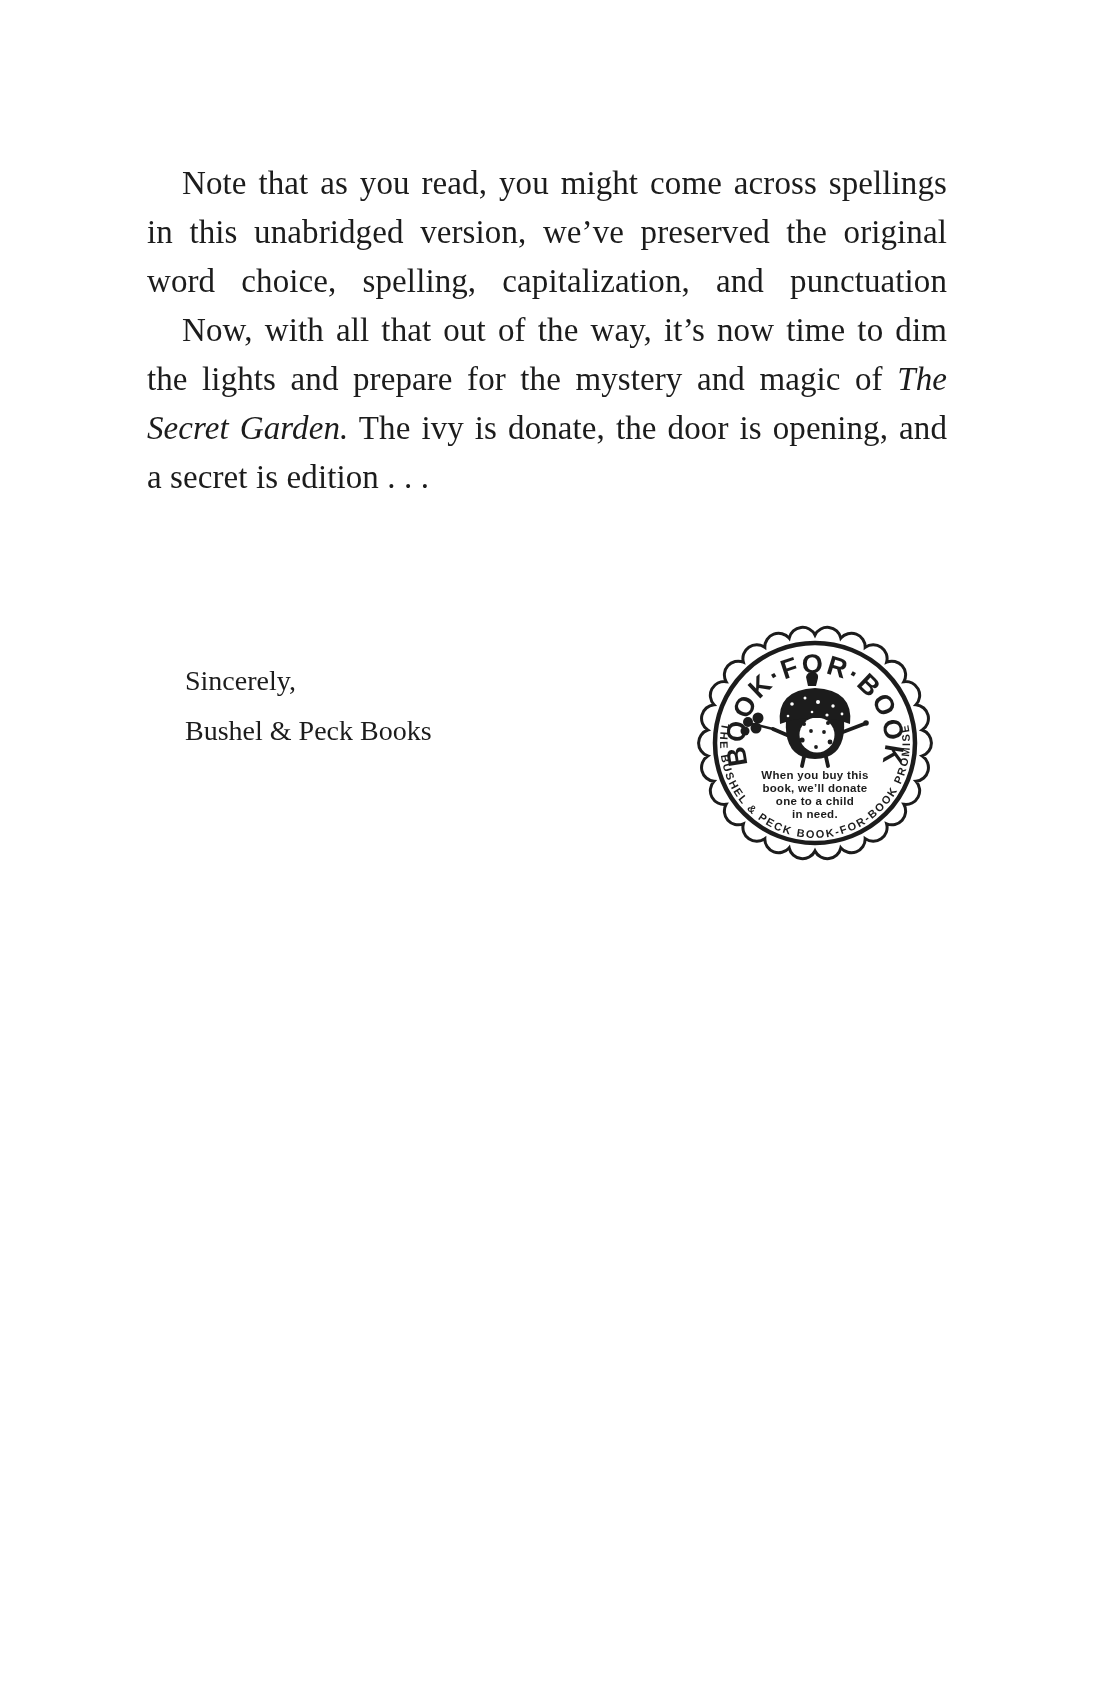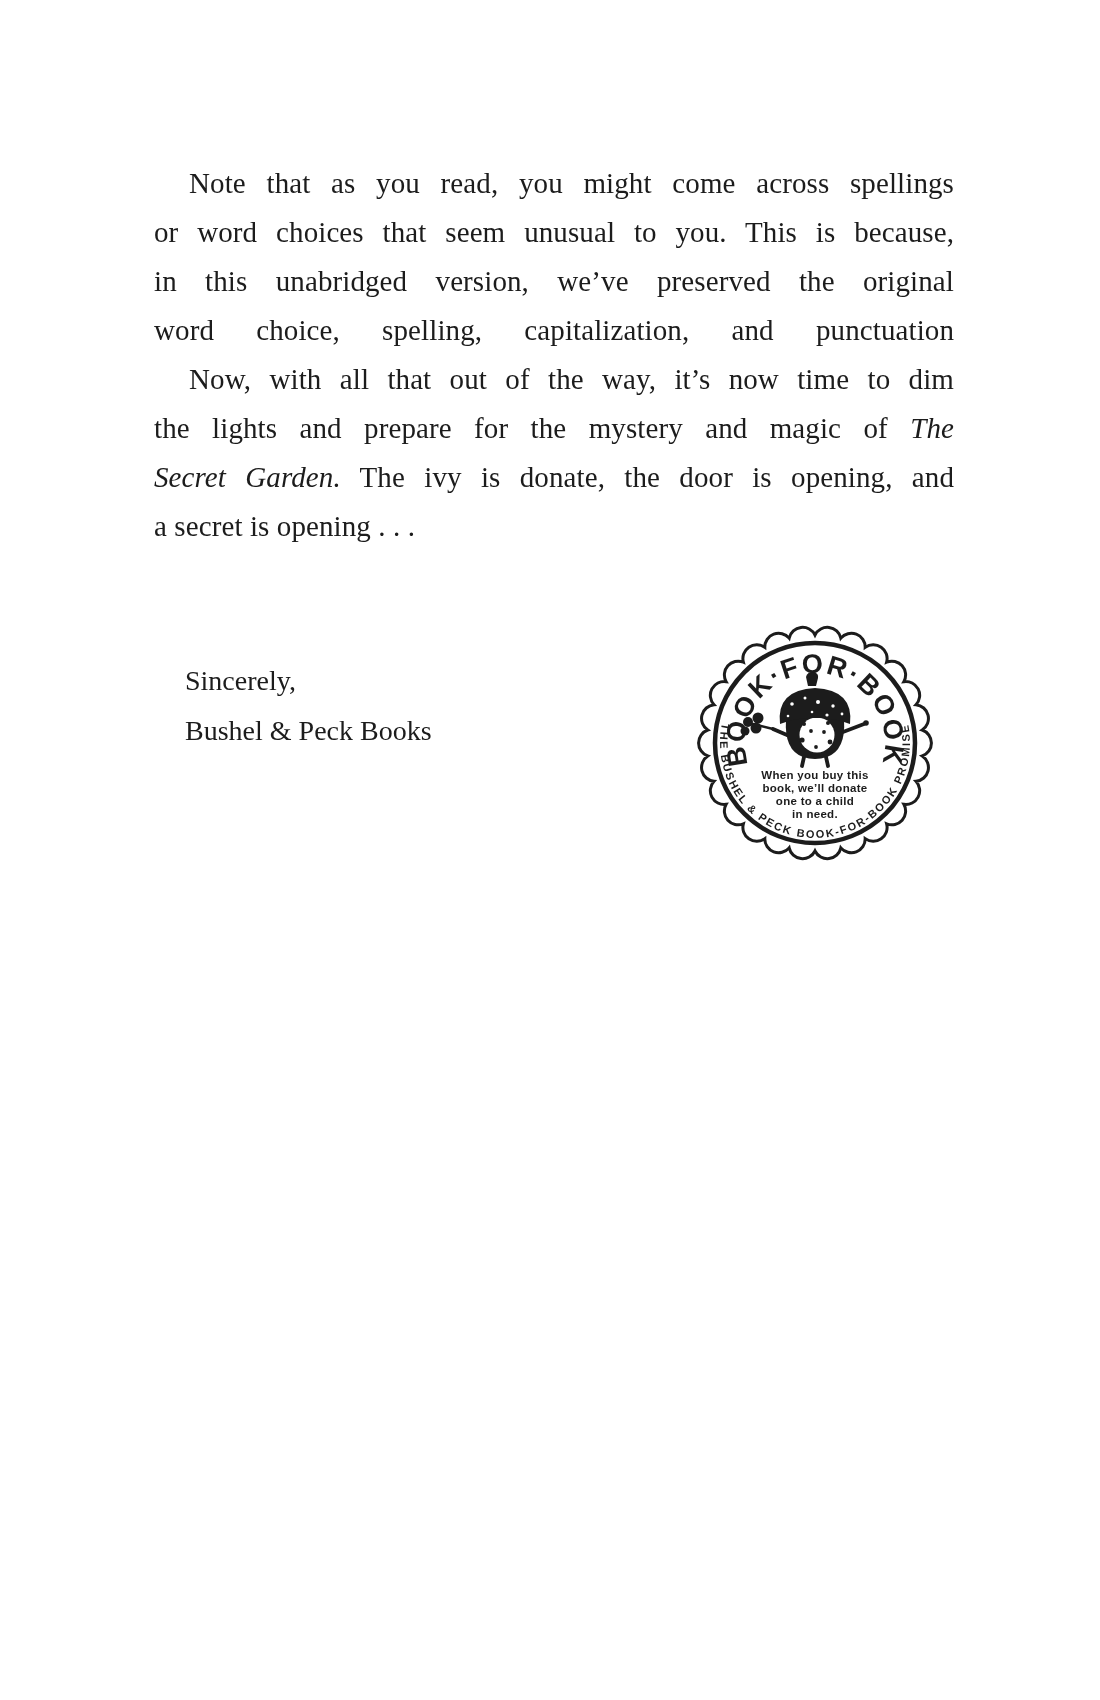"Note that as you read," .body-text { font-size: 29px -> 33px; left: 154px -> 147px }
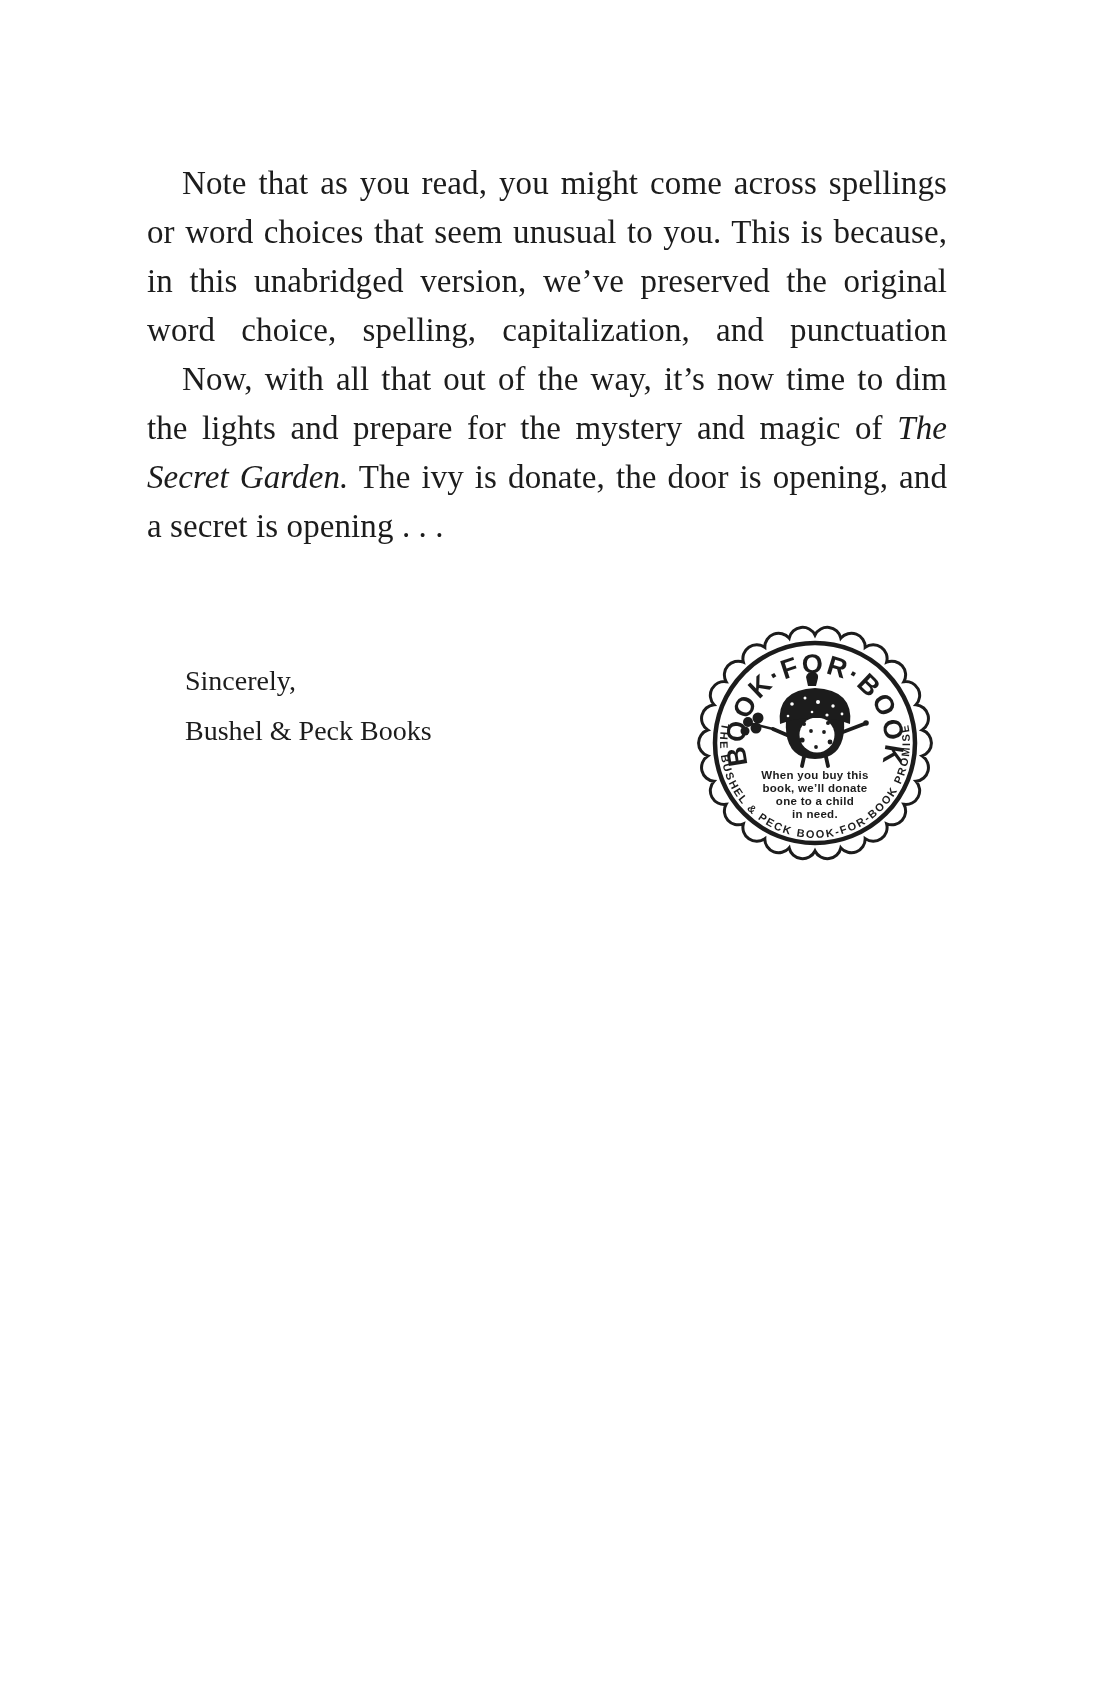"or word choices that seem" div.line { html: <div><span>or word choices that seem unusual to you. This is because,</span></div> -> none }
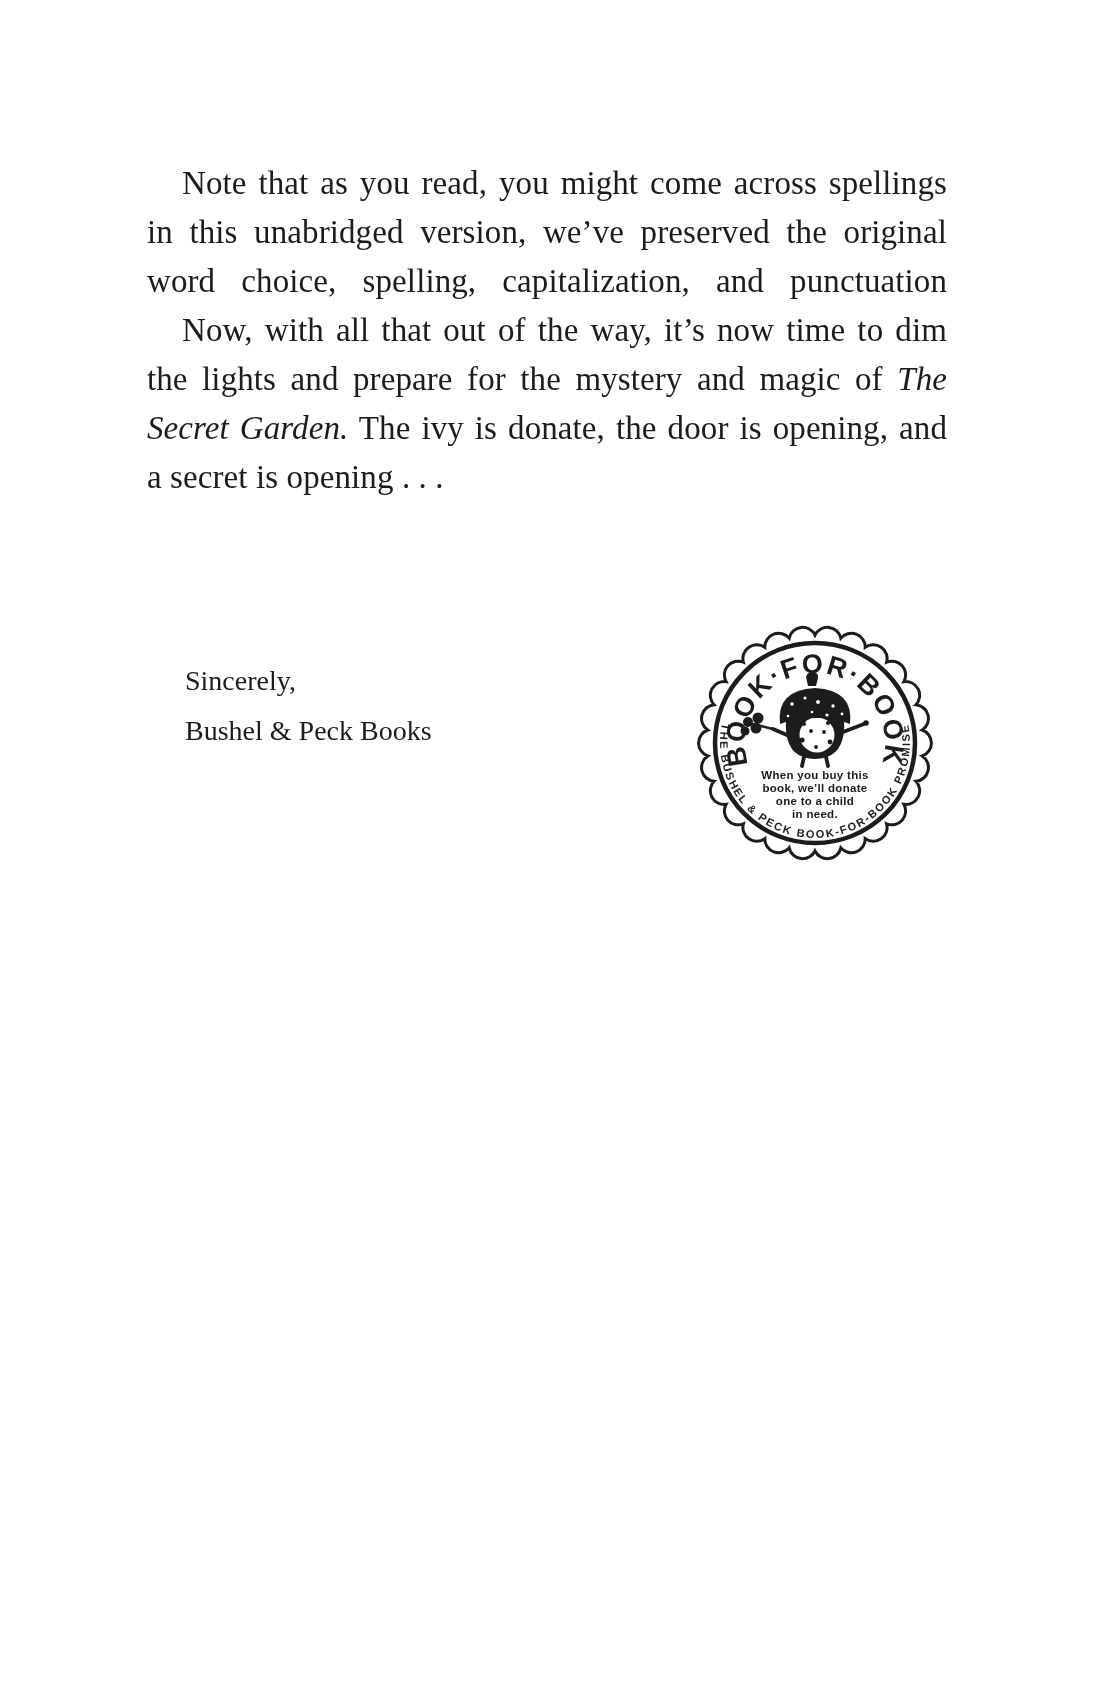"a secret is opening ." span { text: opening -> edition }
